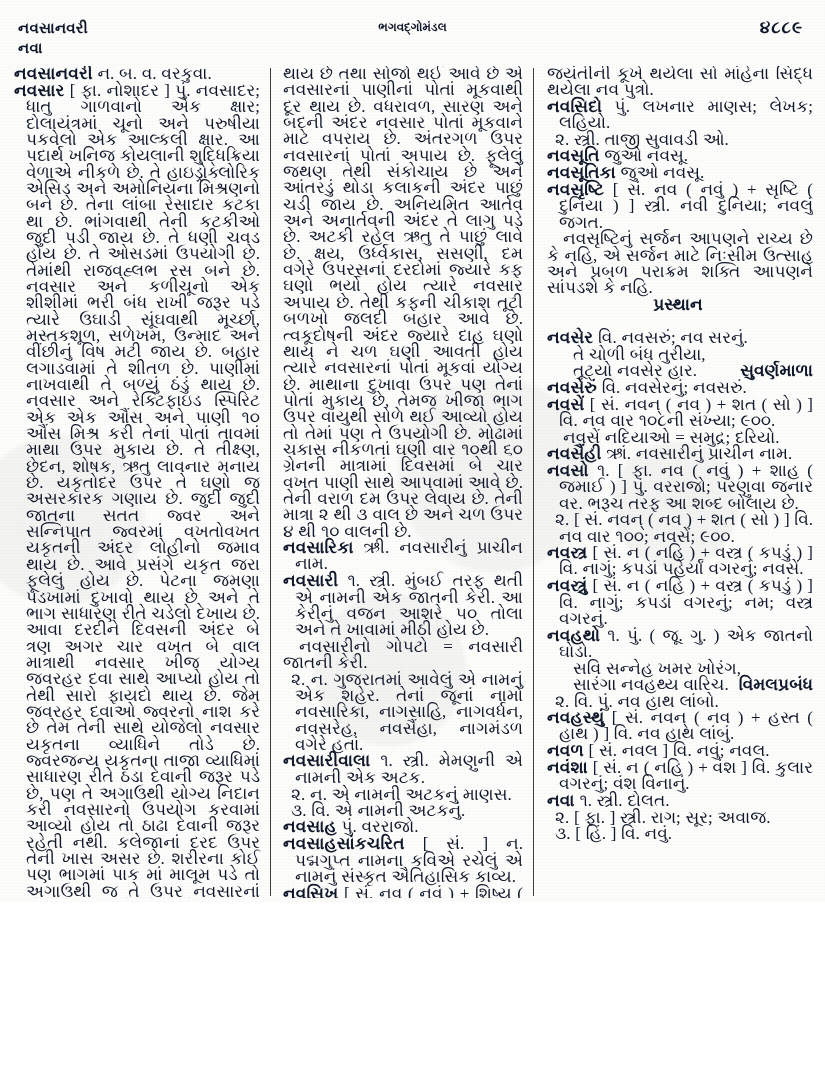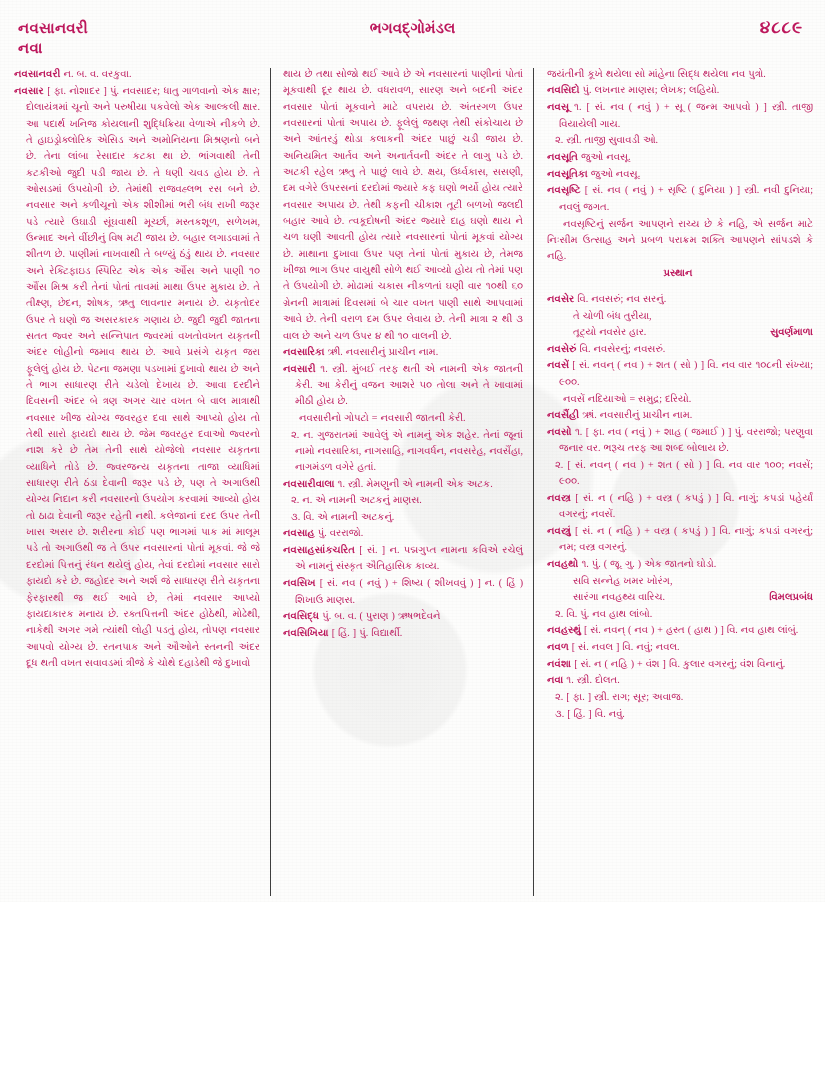"નવસાનવરી" #page { color: #be185d -> #0f172a }
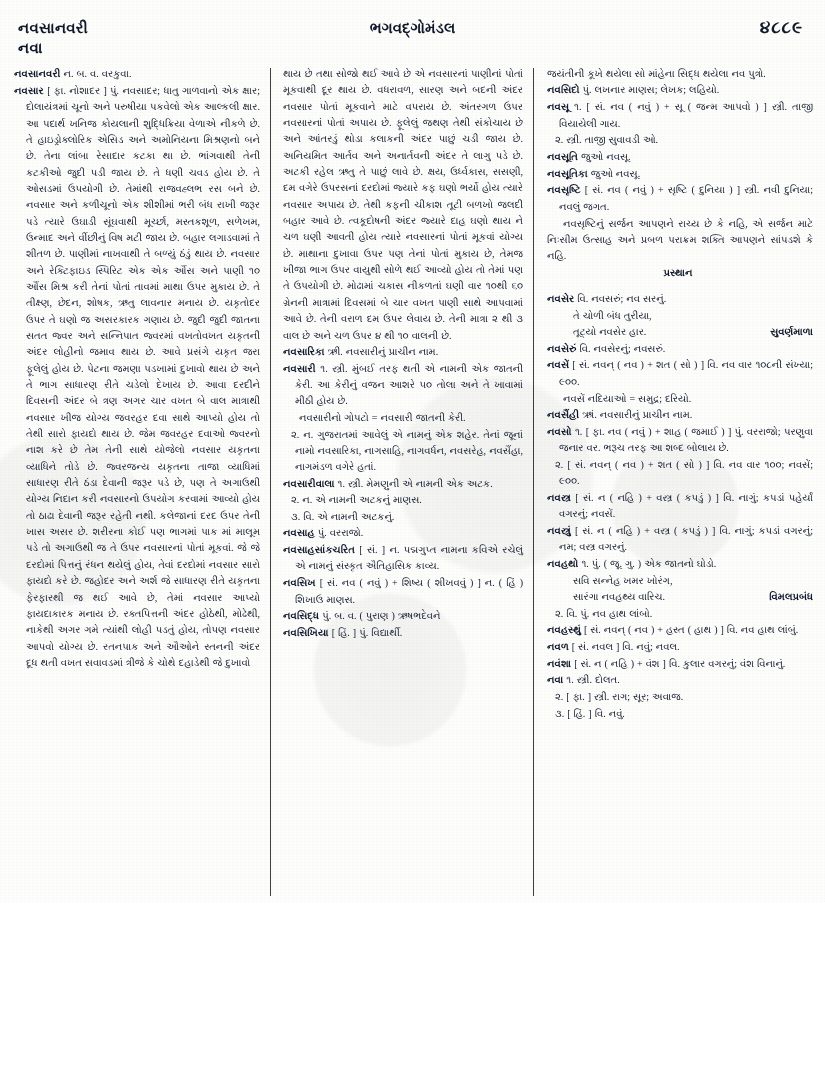"ભગવદ્ગોમંડલ" .runhead-center { font-size: 15px -> 12px }
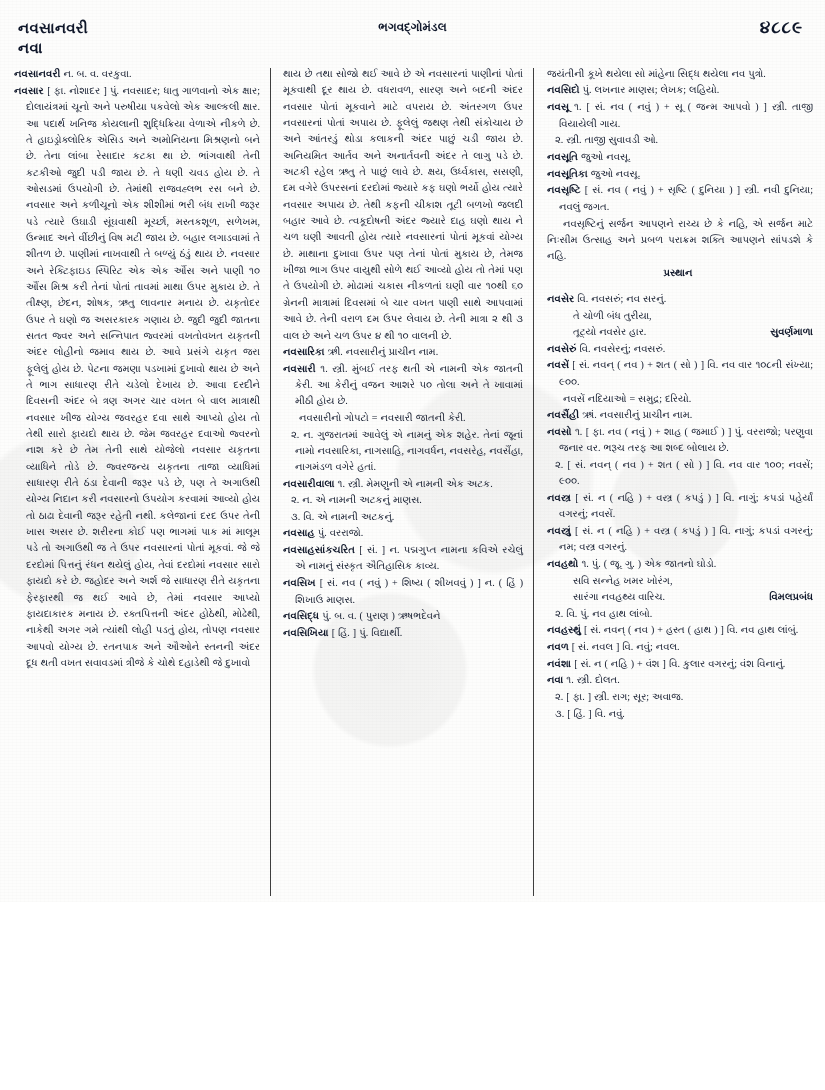"નવસાનવરી ન. બ. વ. વરકુવા." .col { font-size: 10px -> 17px }
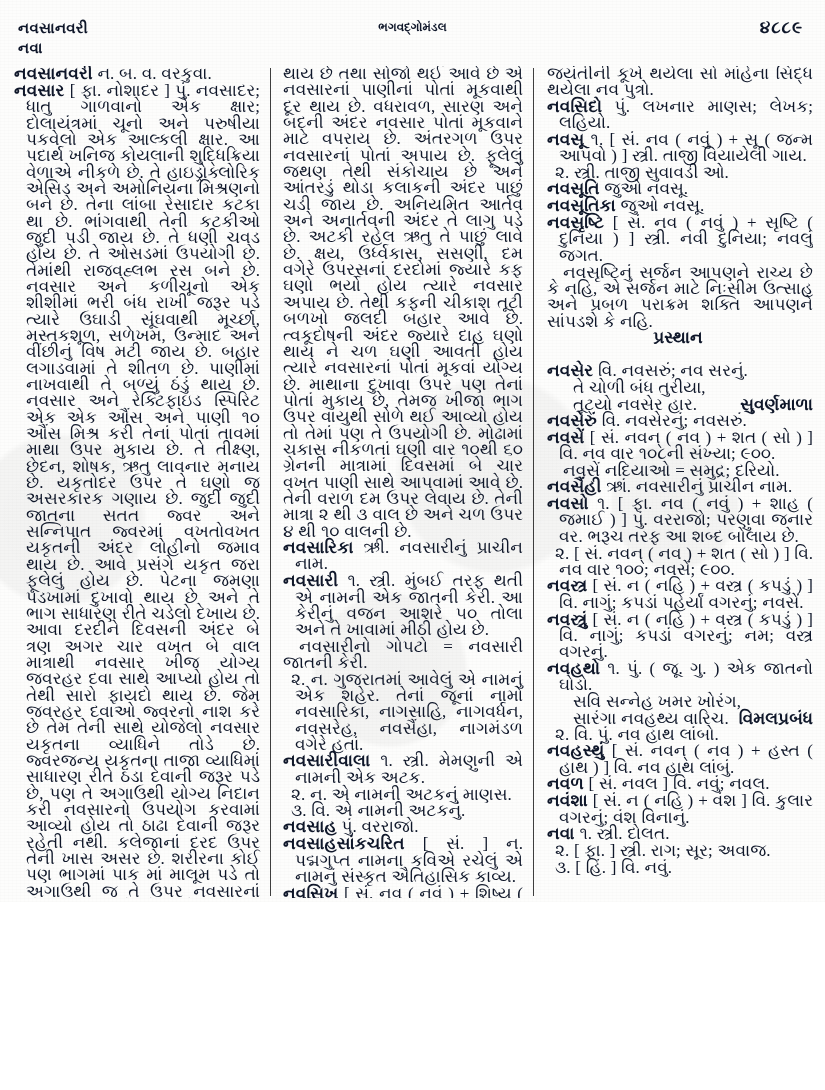"નવસૂ ૧. [ સં. નવ" p.entry { html: <p> <span>નવસૂ</span> <span>૧. [ સં. નવ ( નવું ) + સૂ ( જન્મ આપવો ) ] સ્ત્રી. તાજી વિયાયેલી ગાય.</span> </p> -> none }
